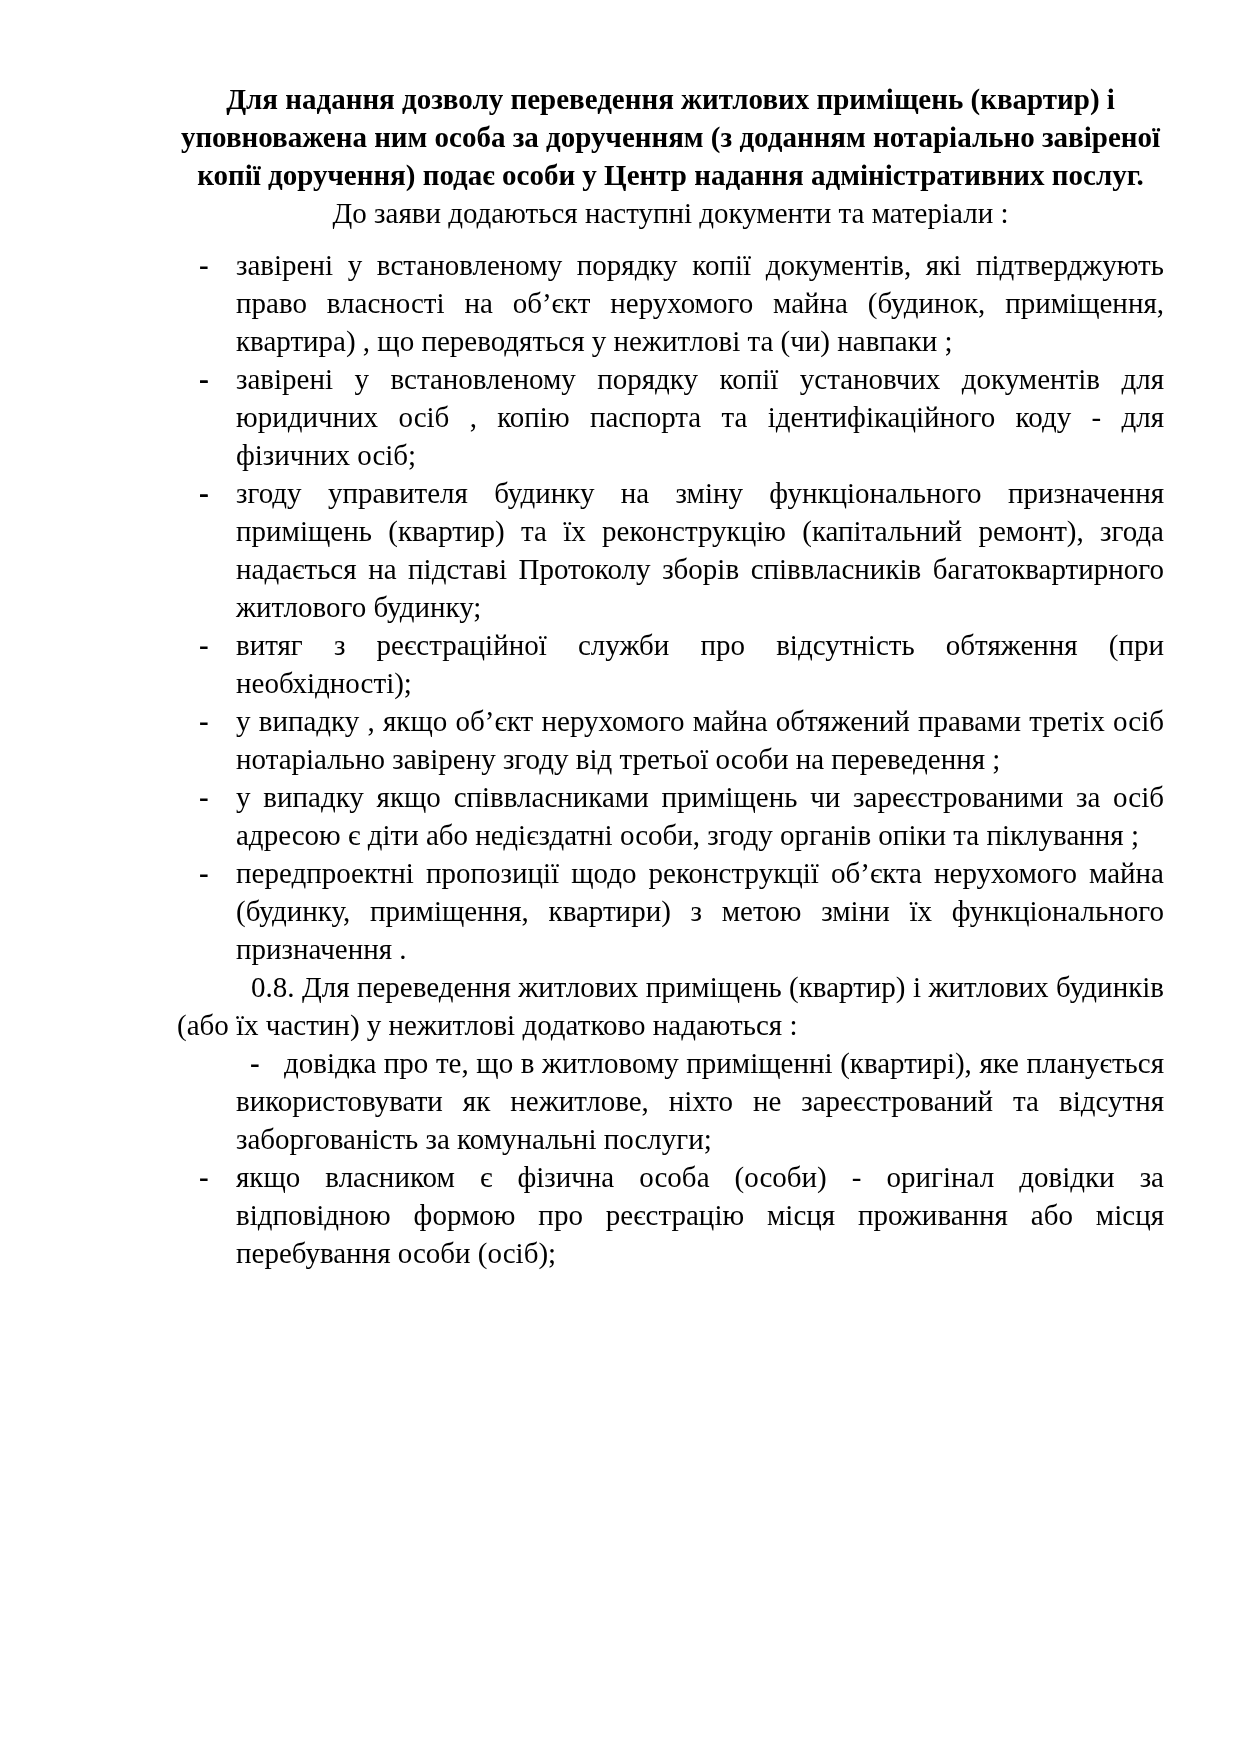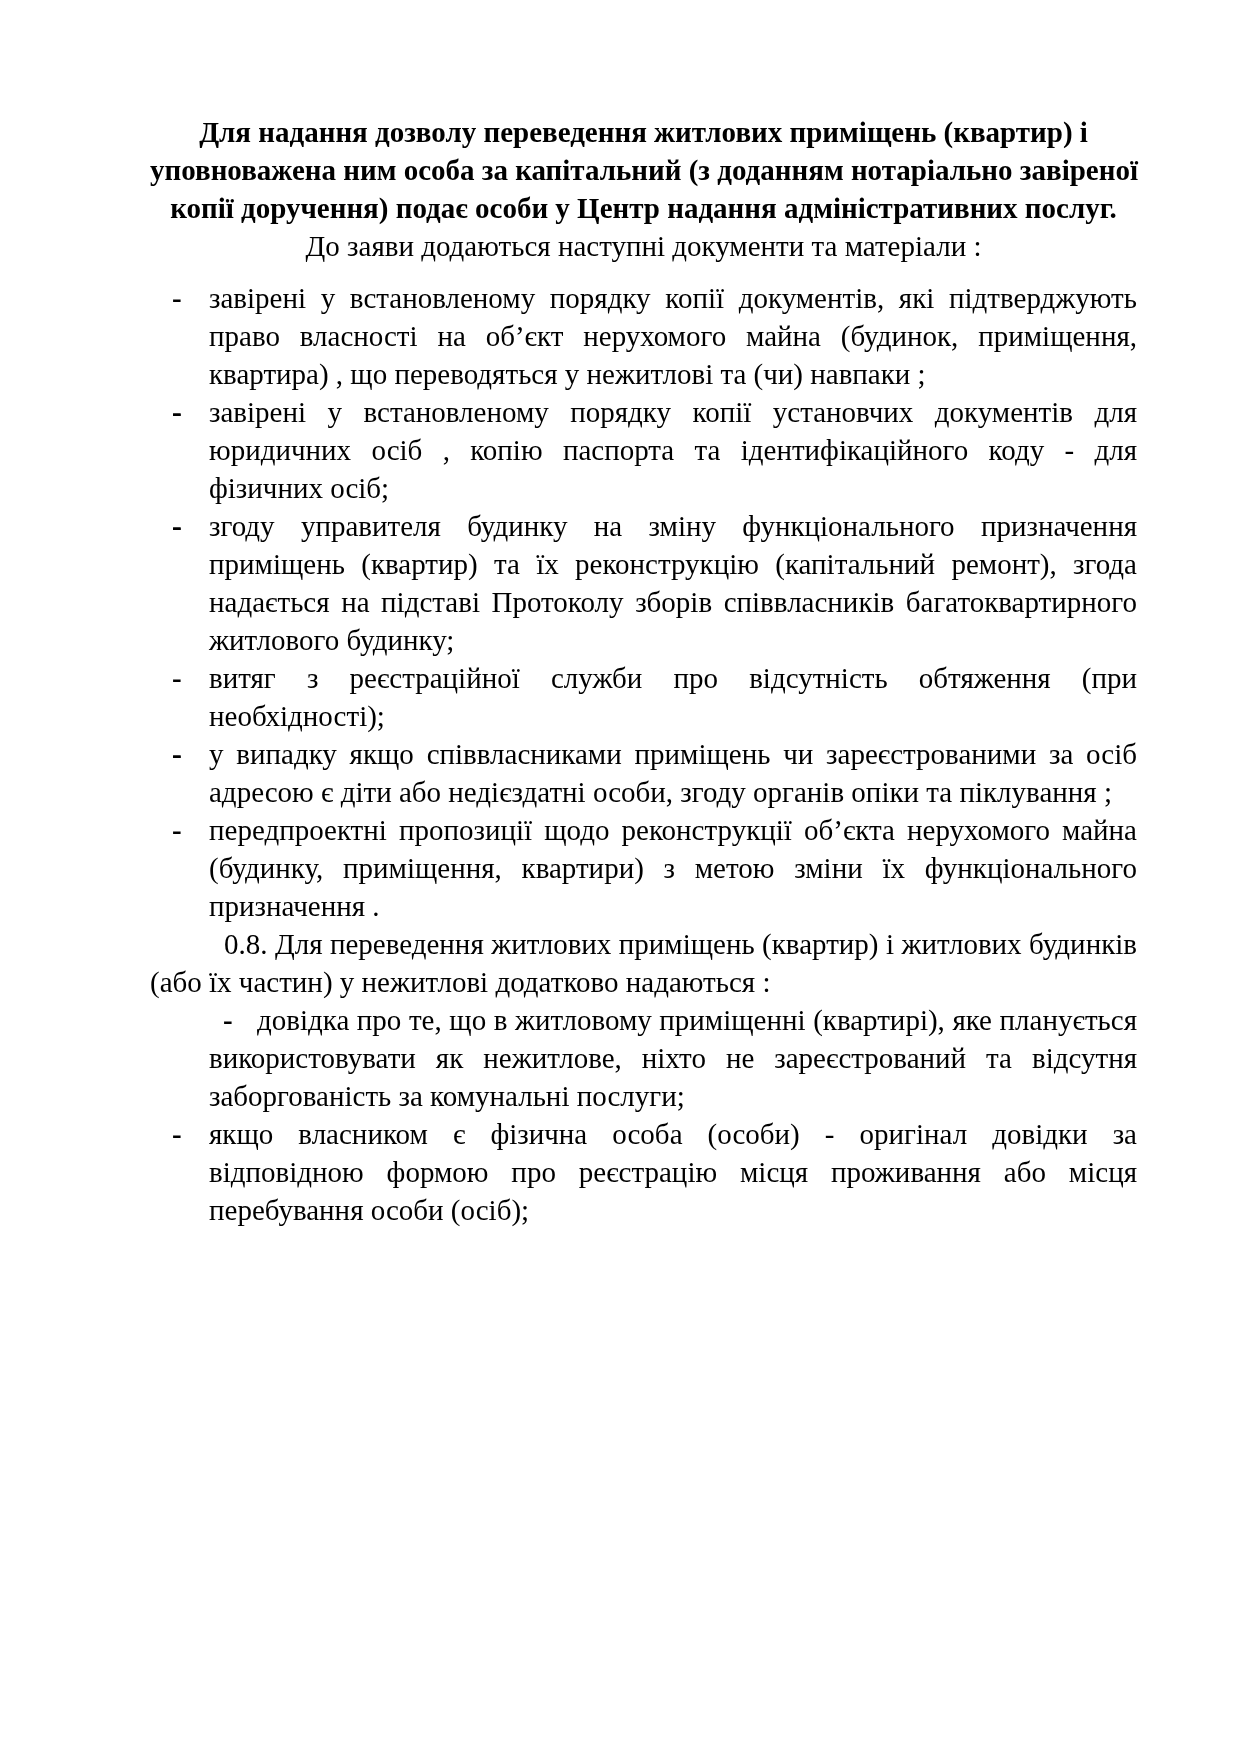"Для надання дозволу переведення житлових" .content { left: 150px -> 177px; margin-top: 33px -> none }
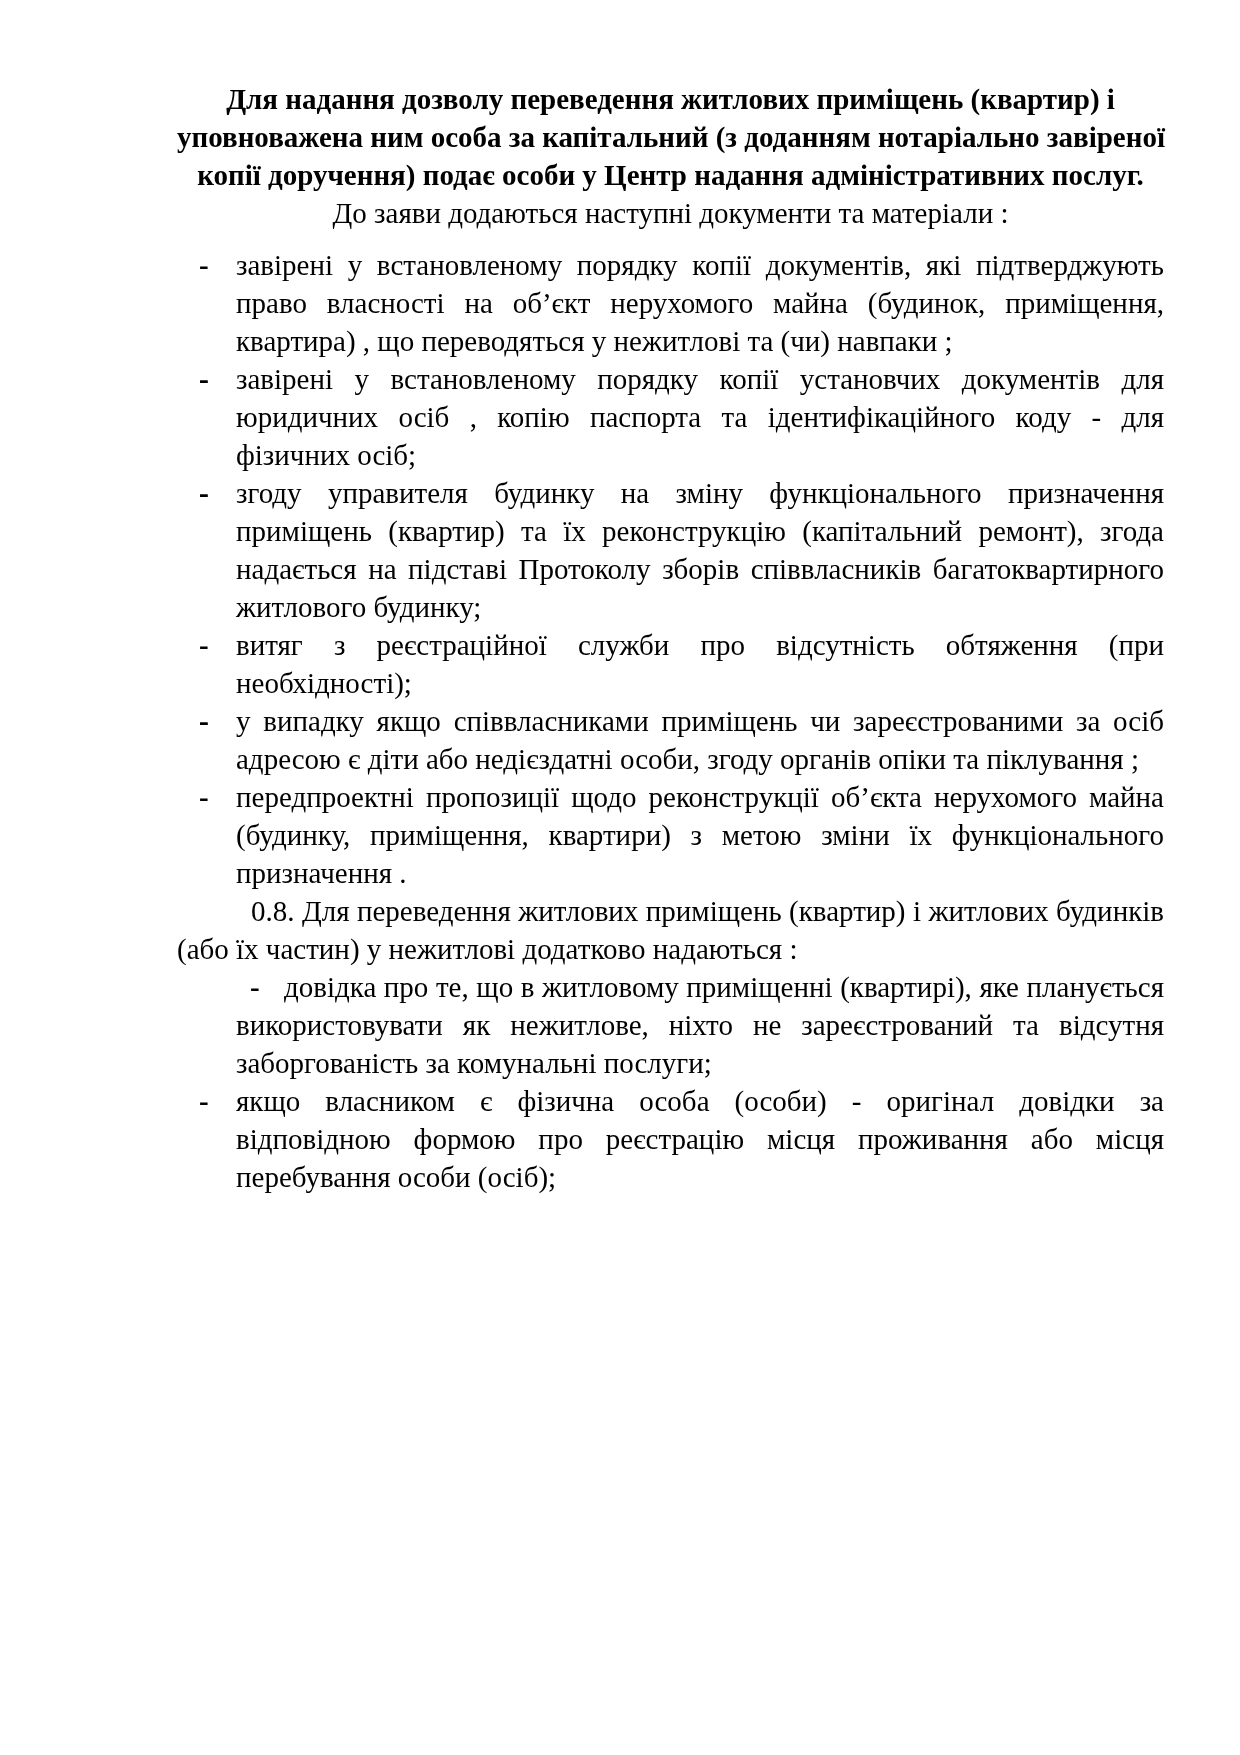"уповноважена ним особа за капітальний" div.heading-line { text: капітальний -> дорученням }
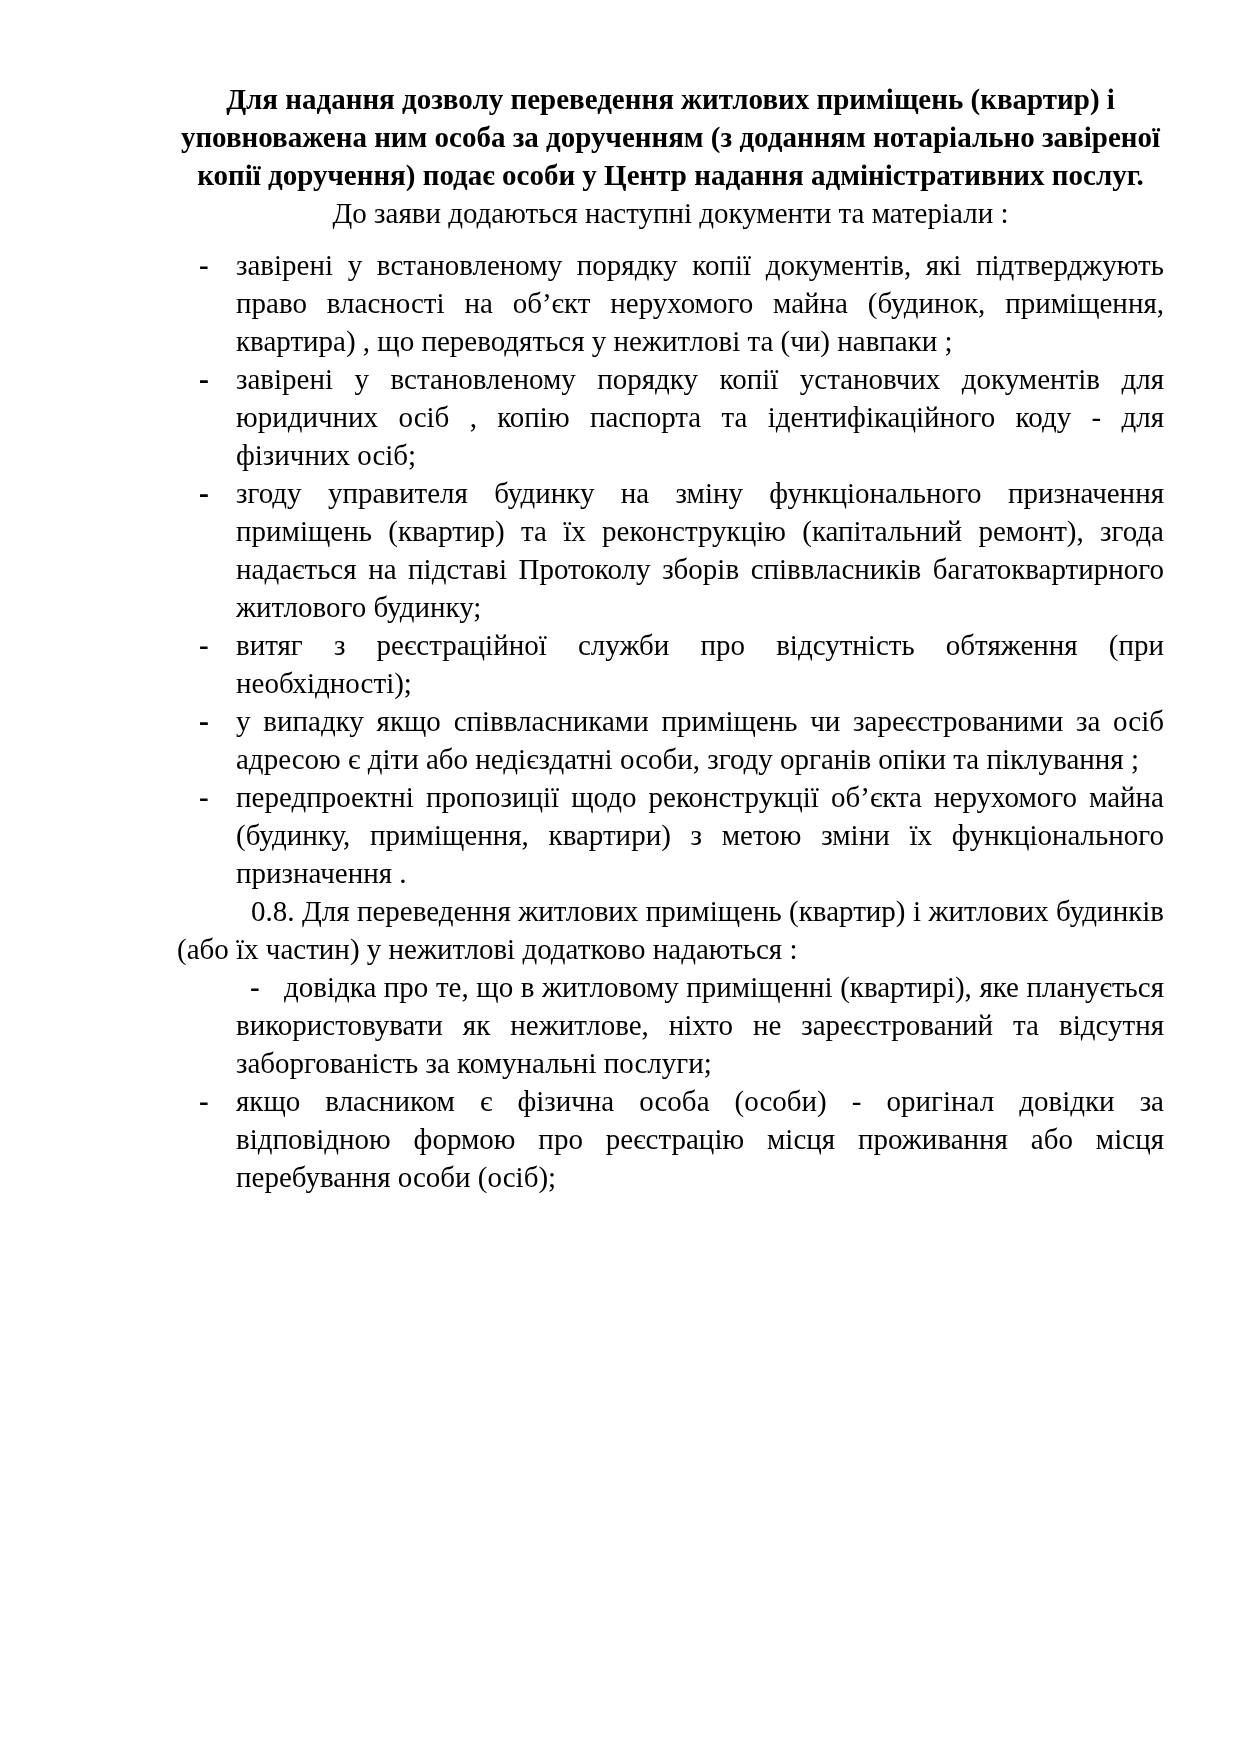"у випадку , якщо об’єкт" span { html: none -> <span>у випадку , якщо об’єкт нерухомого майна обтяжений правами третіх осіб нотаріально завірену згоду від третьої особи на переведення ;</span> }
